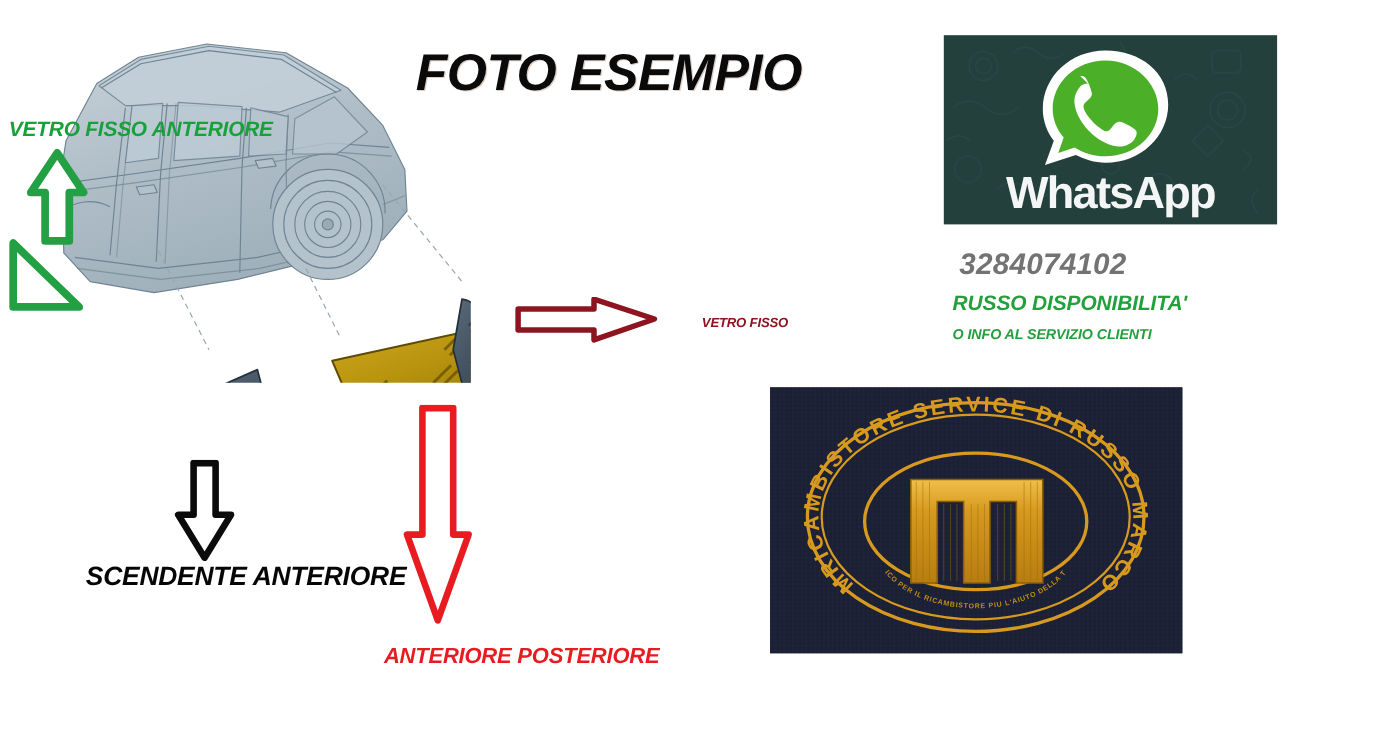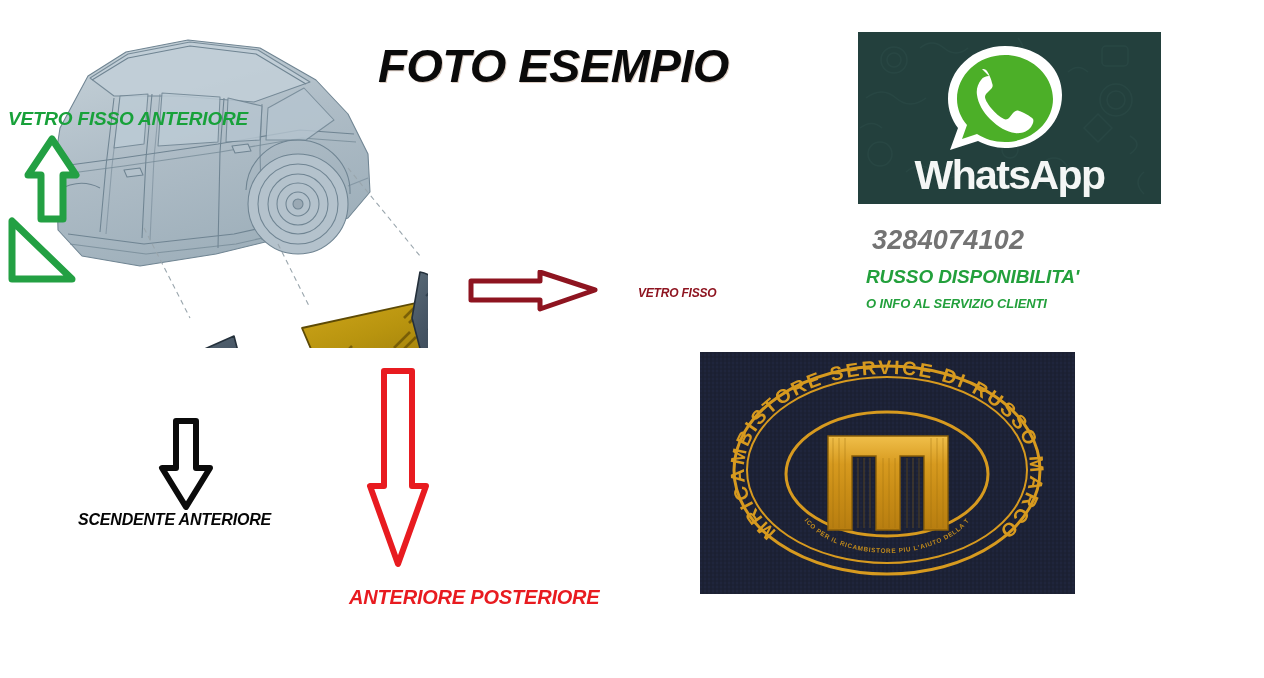"SCENDENTE ANTERIORE" #lbl-scendente-anteriore { font-size: 16px -> 24px }
